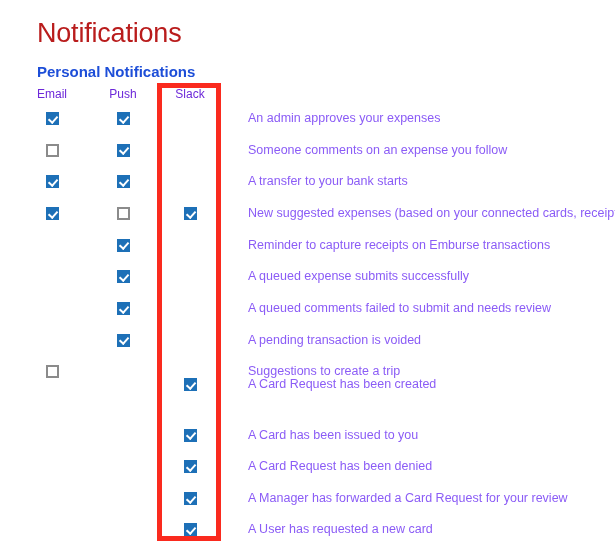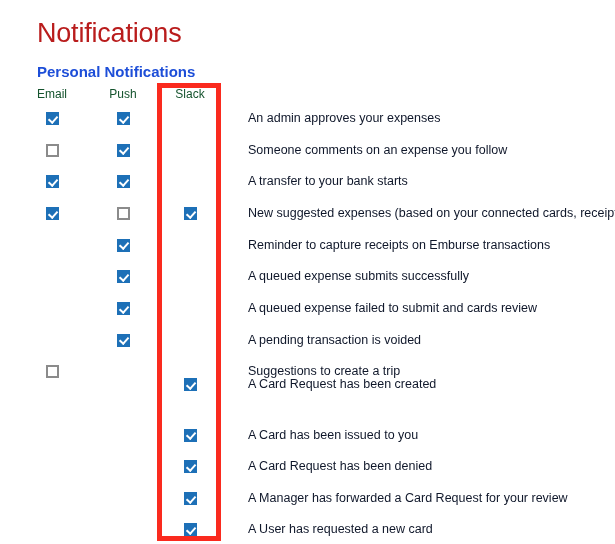"Email" .col-header { color: #14532d -> #6d28d9 }
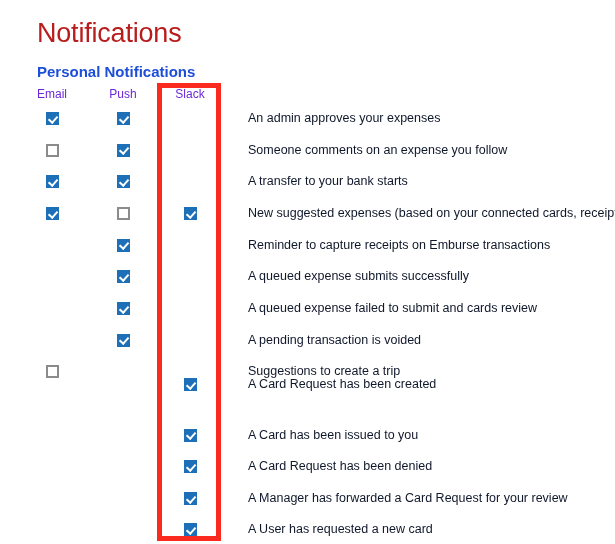"An admin approves your expenses" .row-label { color: #0f172a -> #8b5cf6 }
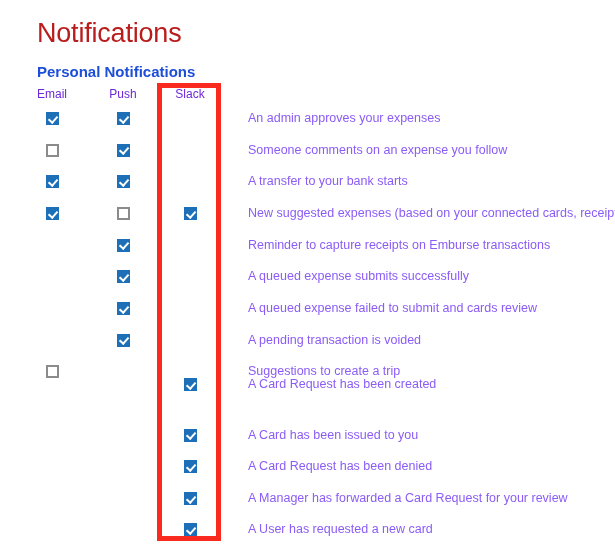"A queued expense failed to" div.row-label { text: expense failed to submit and cards -> comments failed to submit and needs }
